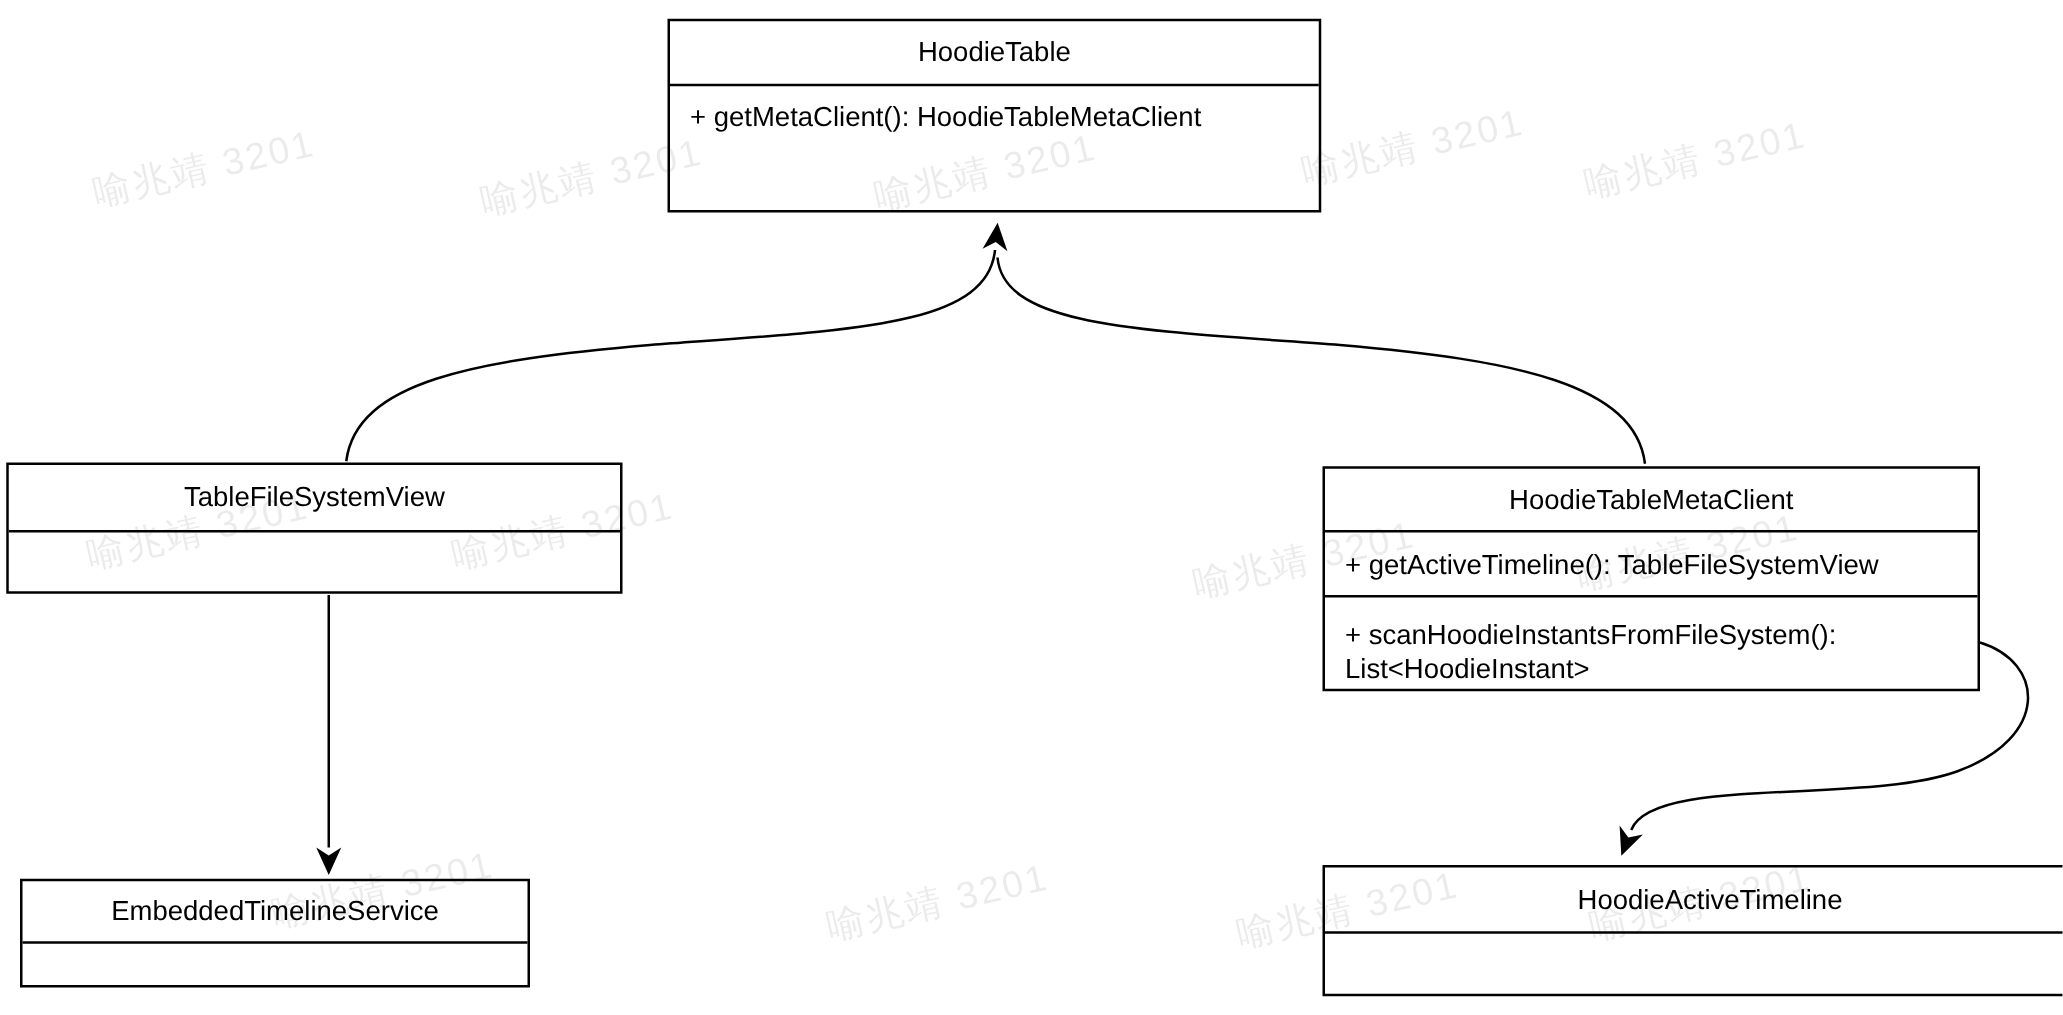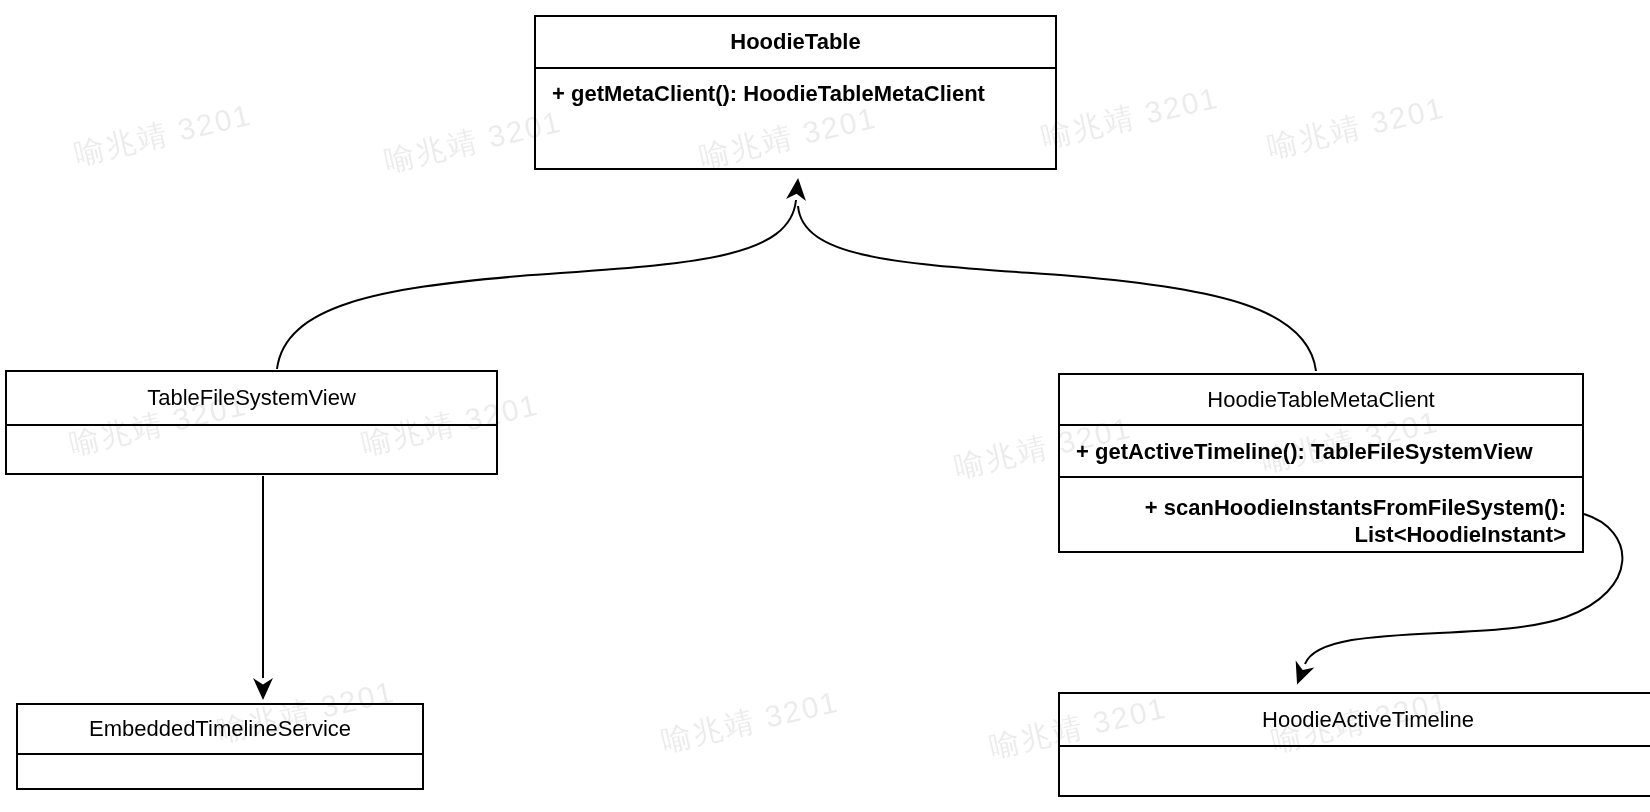"HoodieTable" div.uml-title { font-weight: bold -> none }
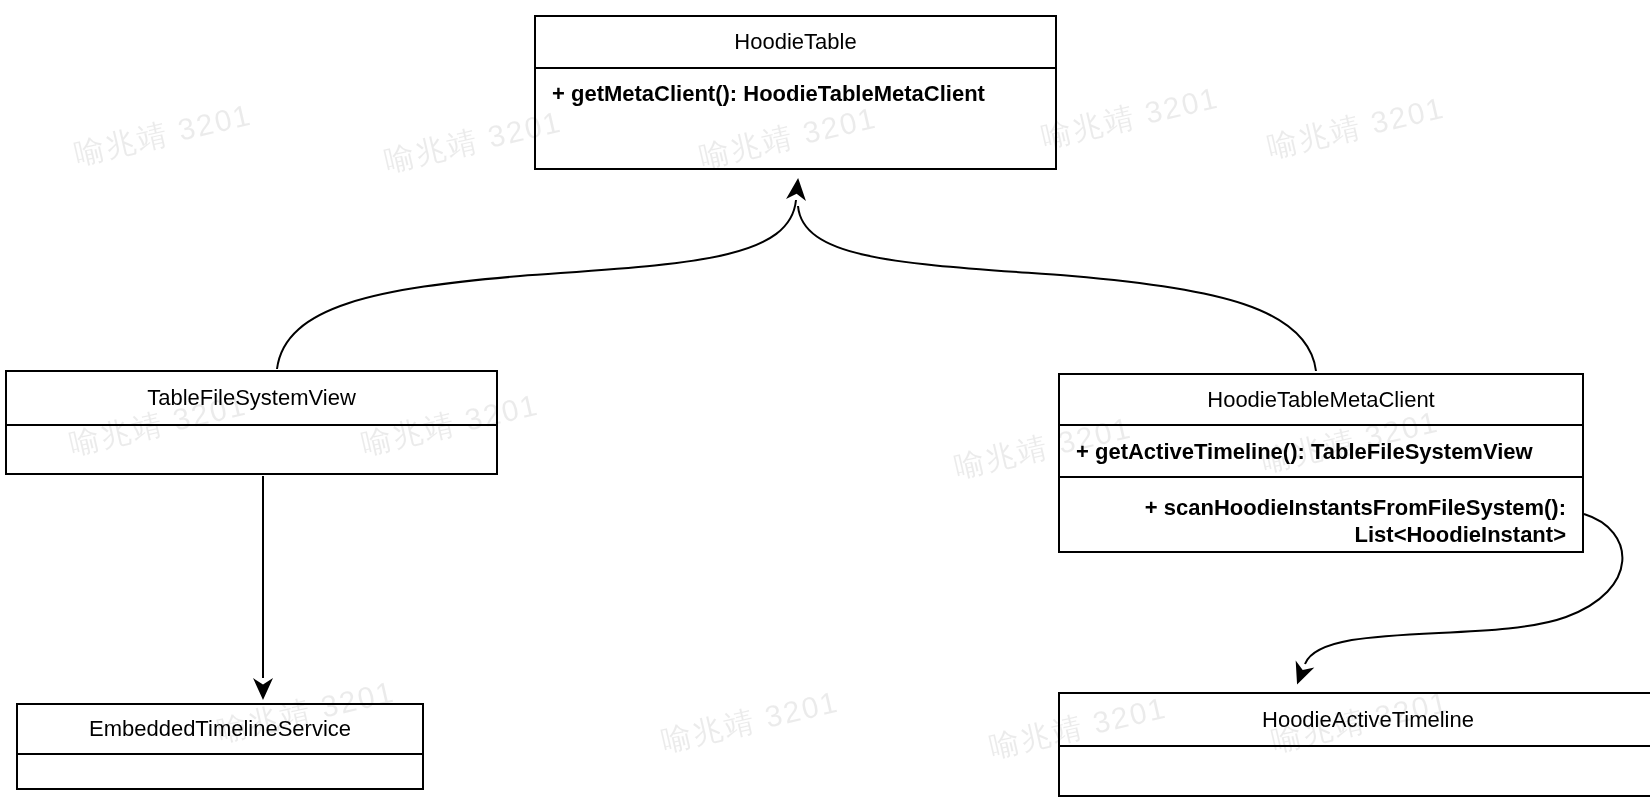"+ getMetaClient(): HoodieTableMetaClient" .uml-comp { font-weight: bold -> none }
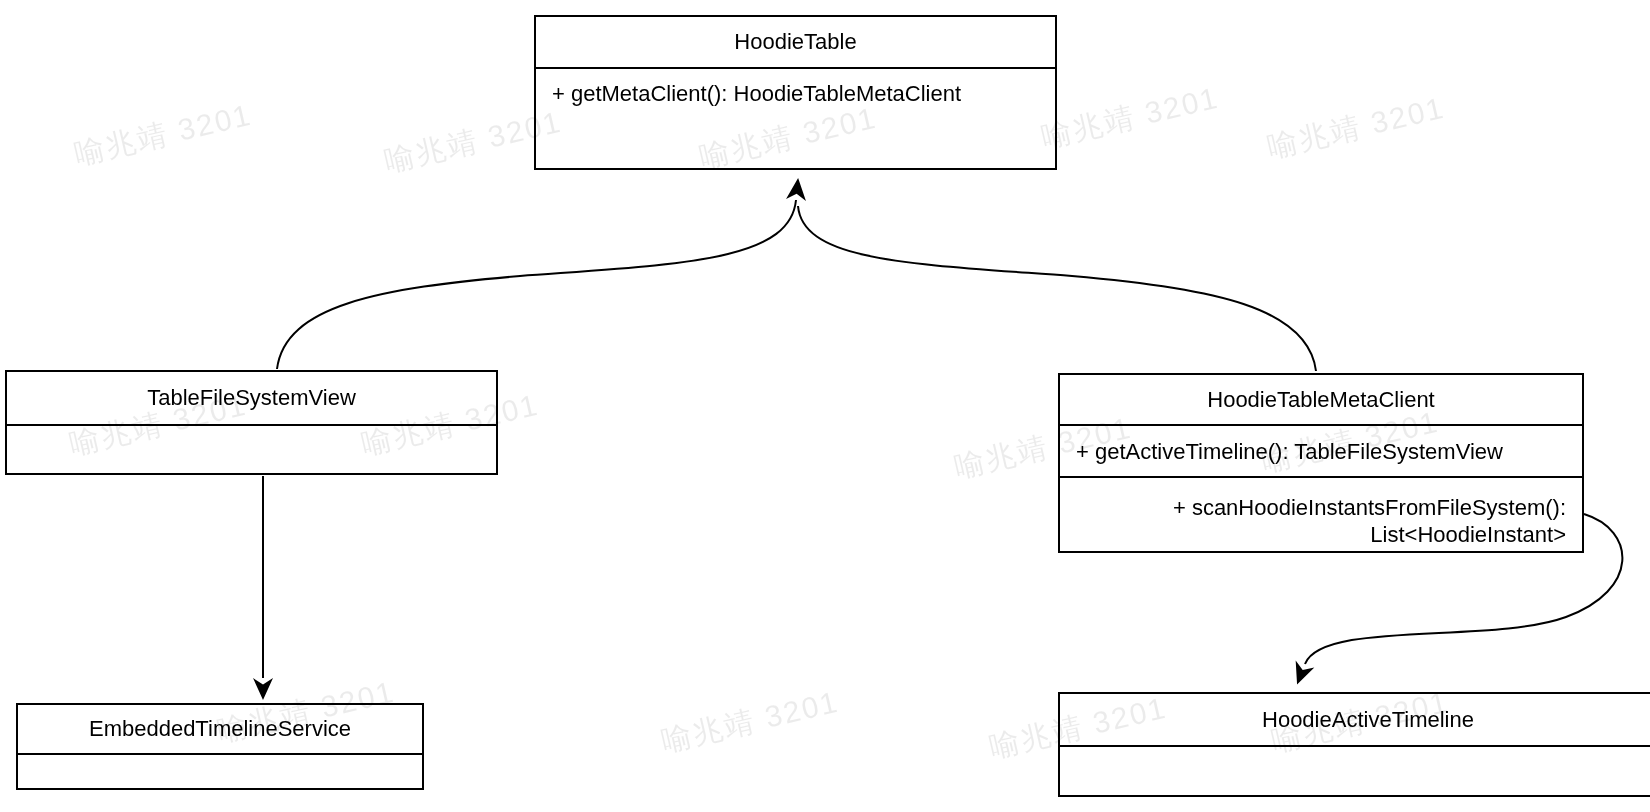"HoodieTableMetaClient" div.uml-box { text-align: right -> none }
